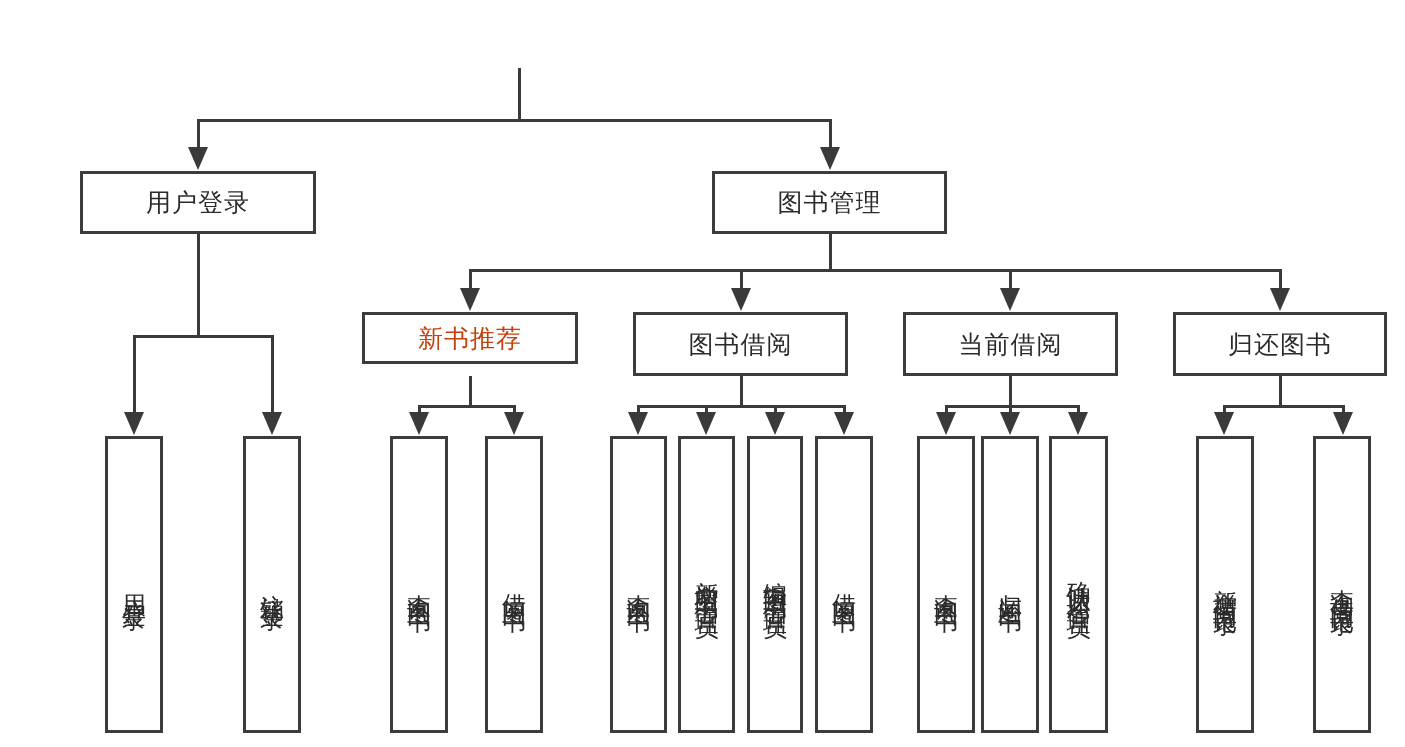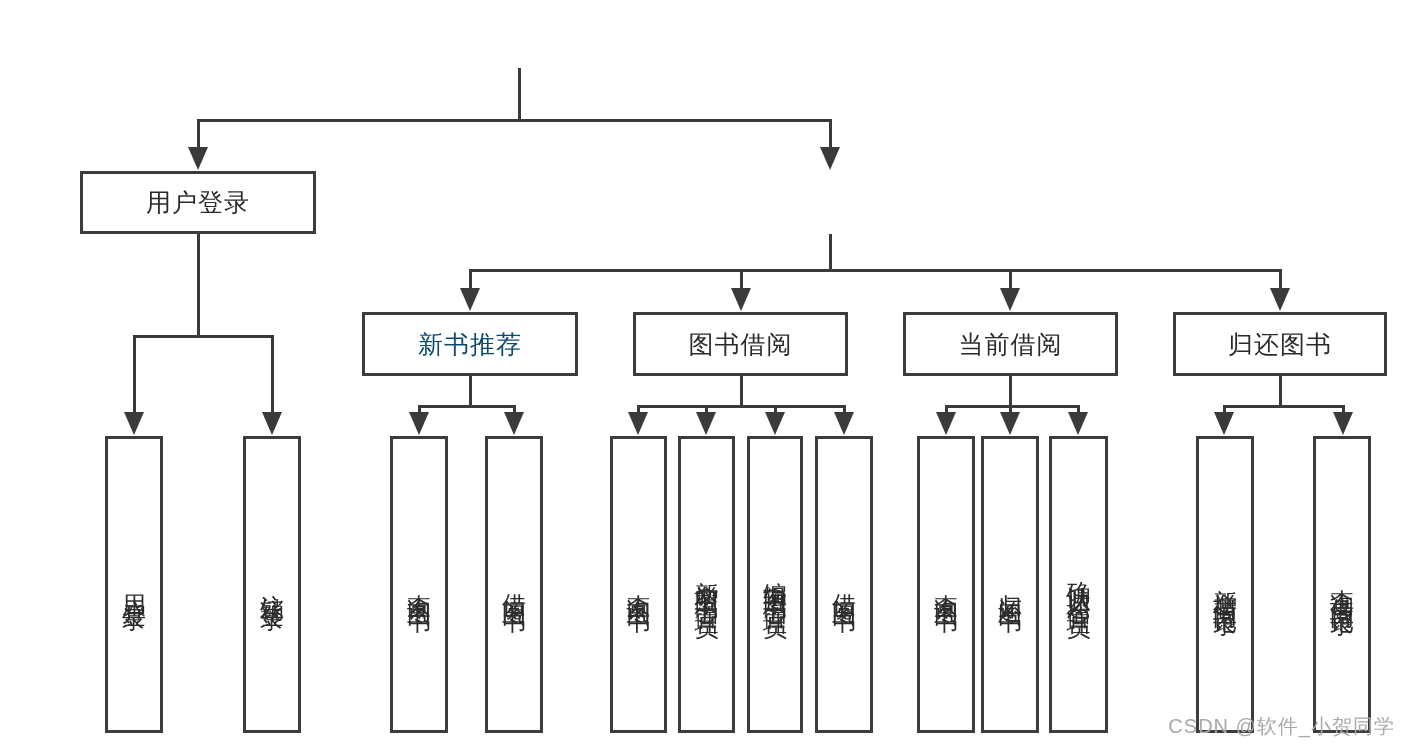"图书管理" div.node { html: none -> <div> <span>图书管理</span> </div> }
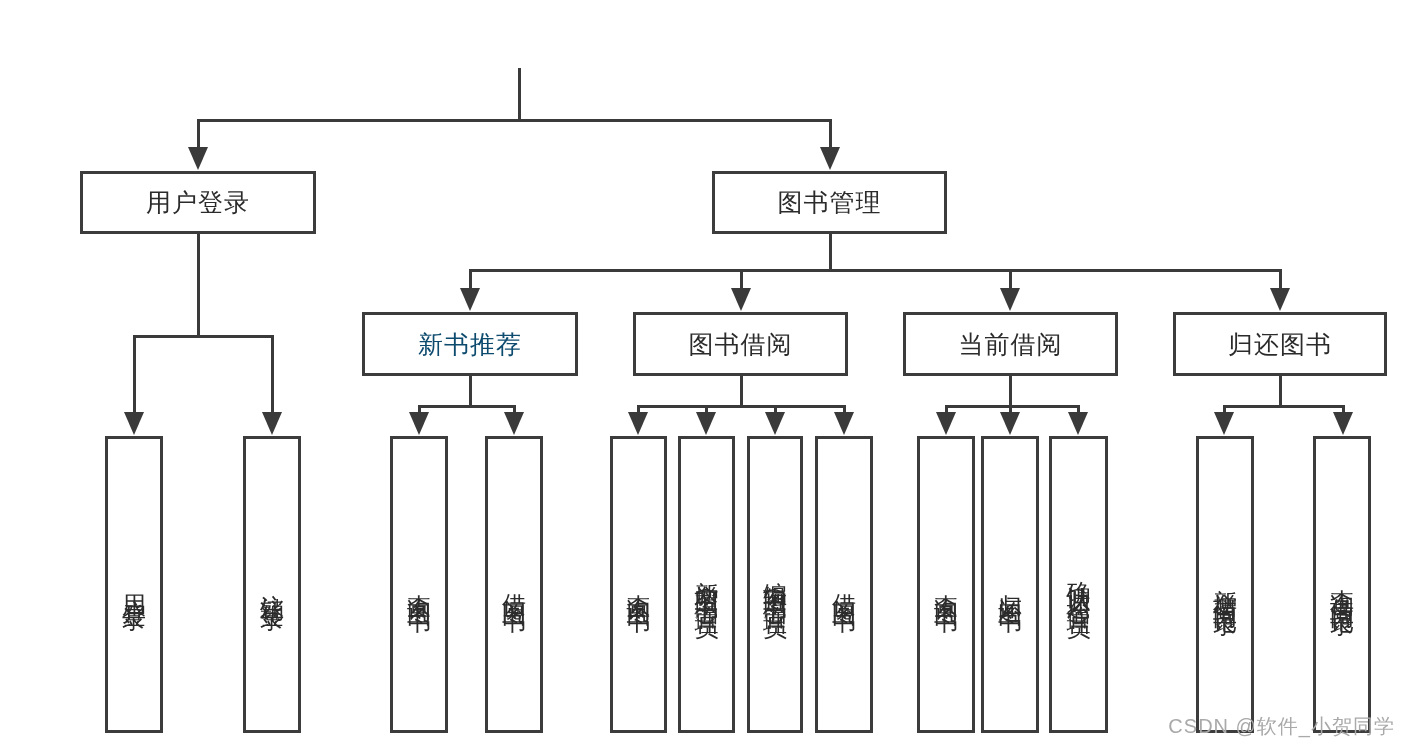"新书推荐" div.node { color: #0c4a6e -> #c2410c; height: 64px -> 52px }
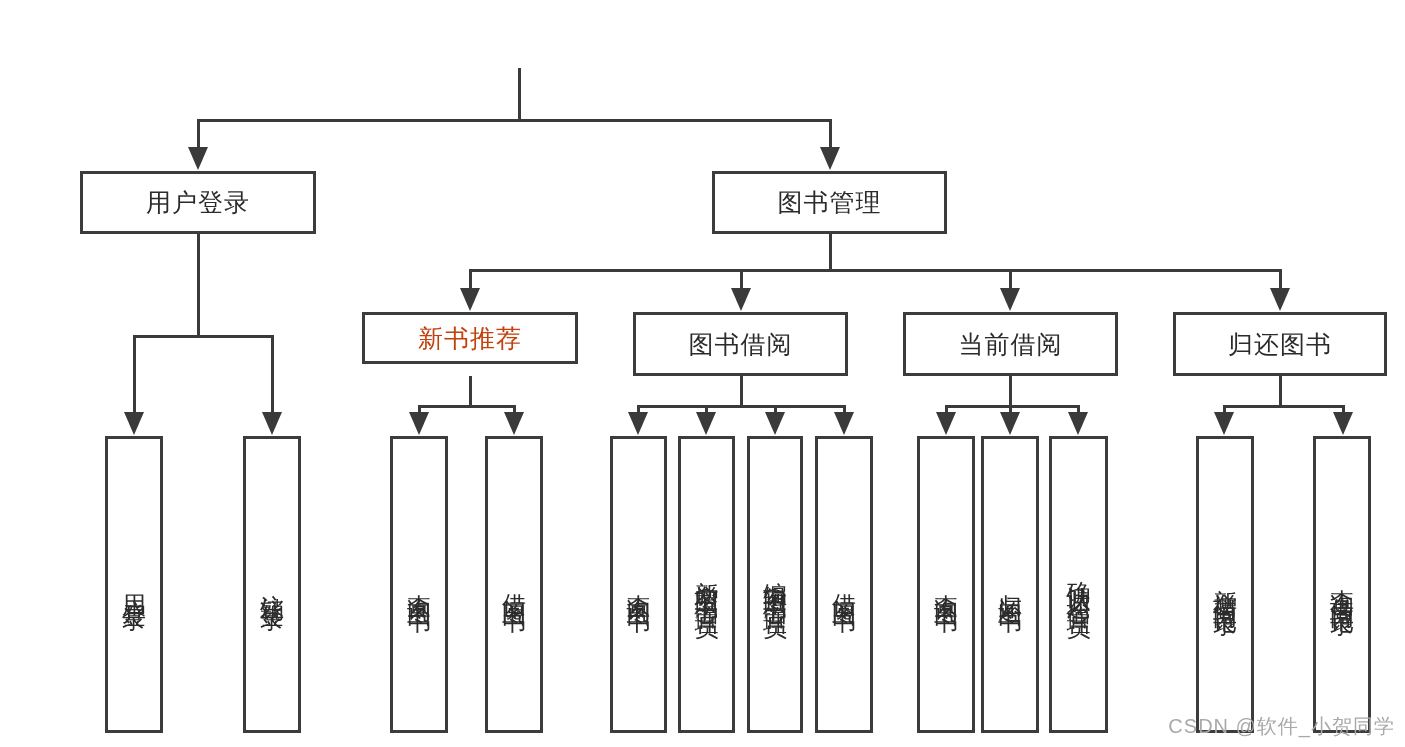"CSDN @软件_小贺同学" div.watermark { html: <div>CSDN @软件_小贺同学</div> -> none }
